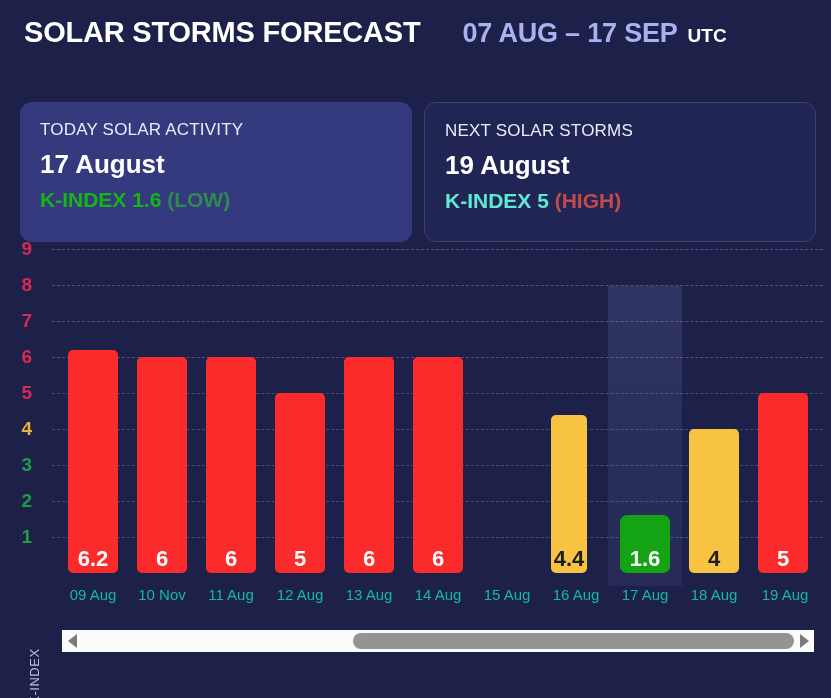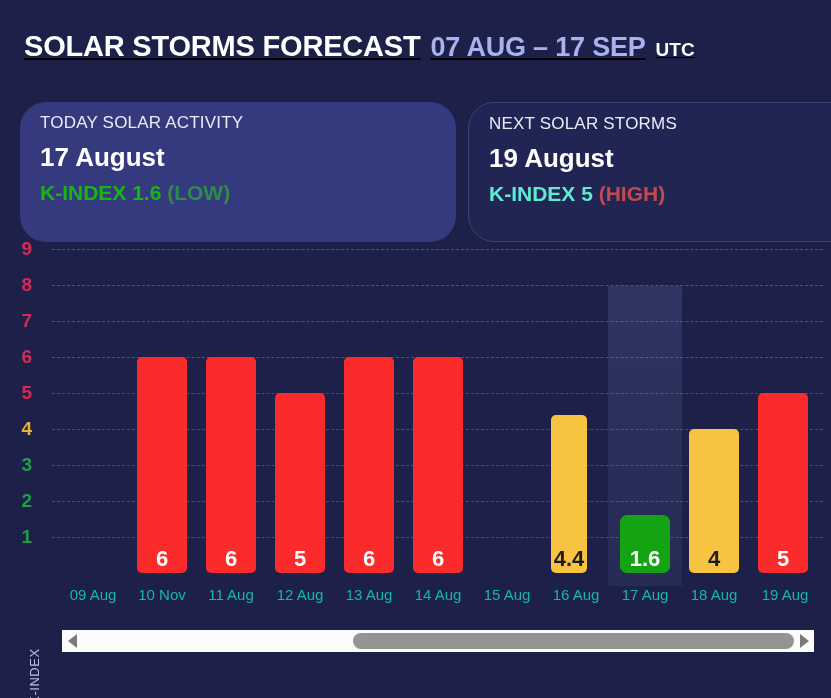"SOLAR STORMS FORECAST" .header { text-decoration: underline -> none; top: 30px -> 16px }
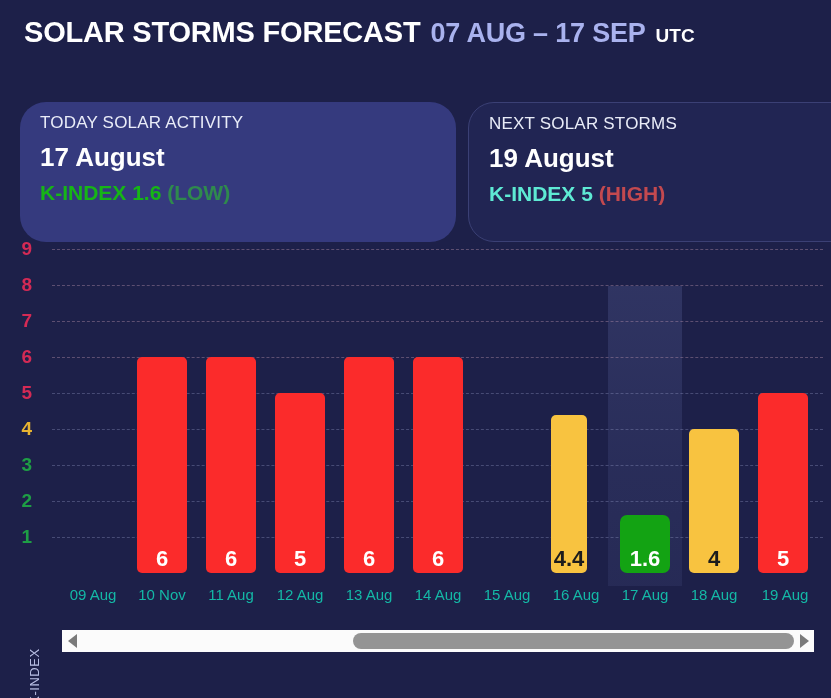"07 AUG – 17 SEP" .header-range { margin-left: none -> 32px }
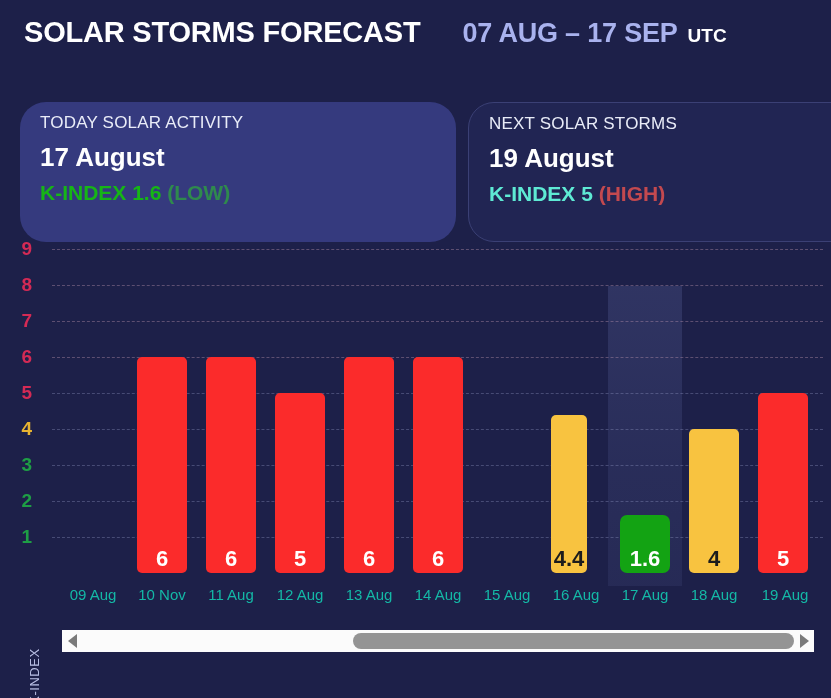"TODAY SOLAR ACTIVITY" .card { border-radius: 26px -> 12px; padding: 11px 20px 0 20px -> 18px 20px 0 20px; width: 436px -> 392px }
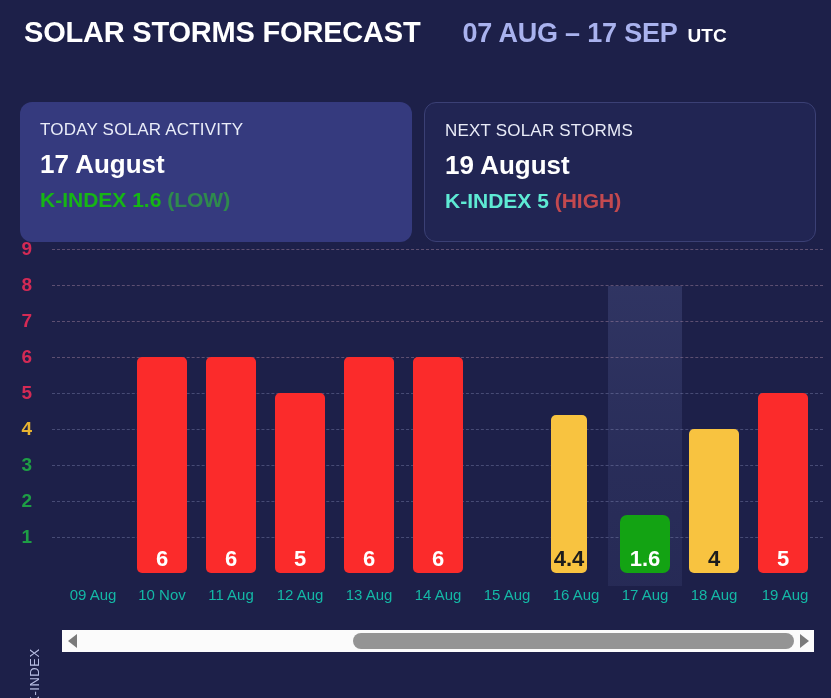"6.2" div.bar { html: none -> <div> <span>6.2</span> </div> }
